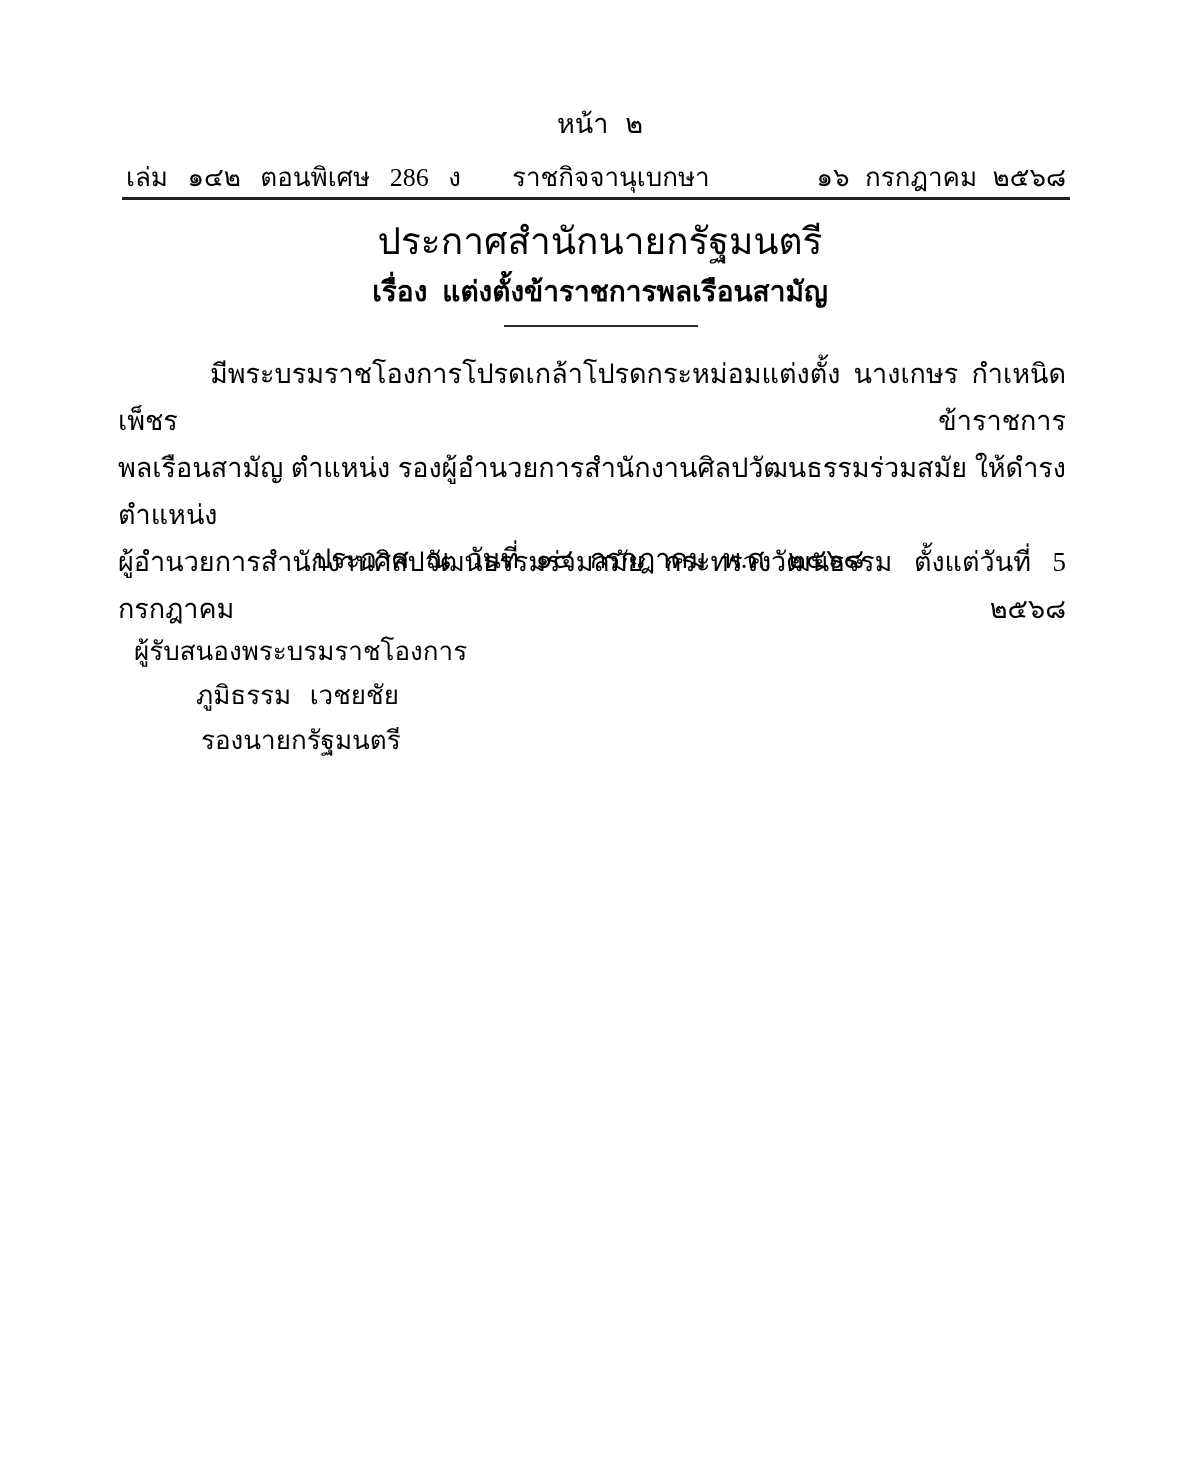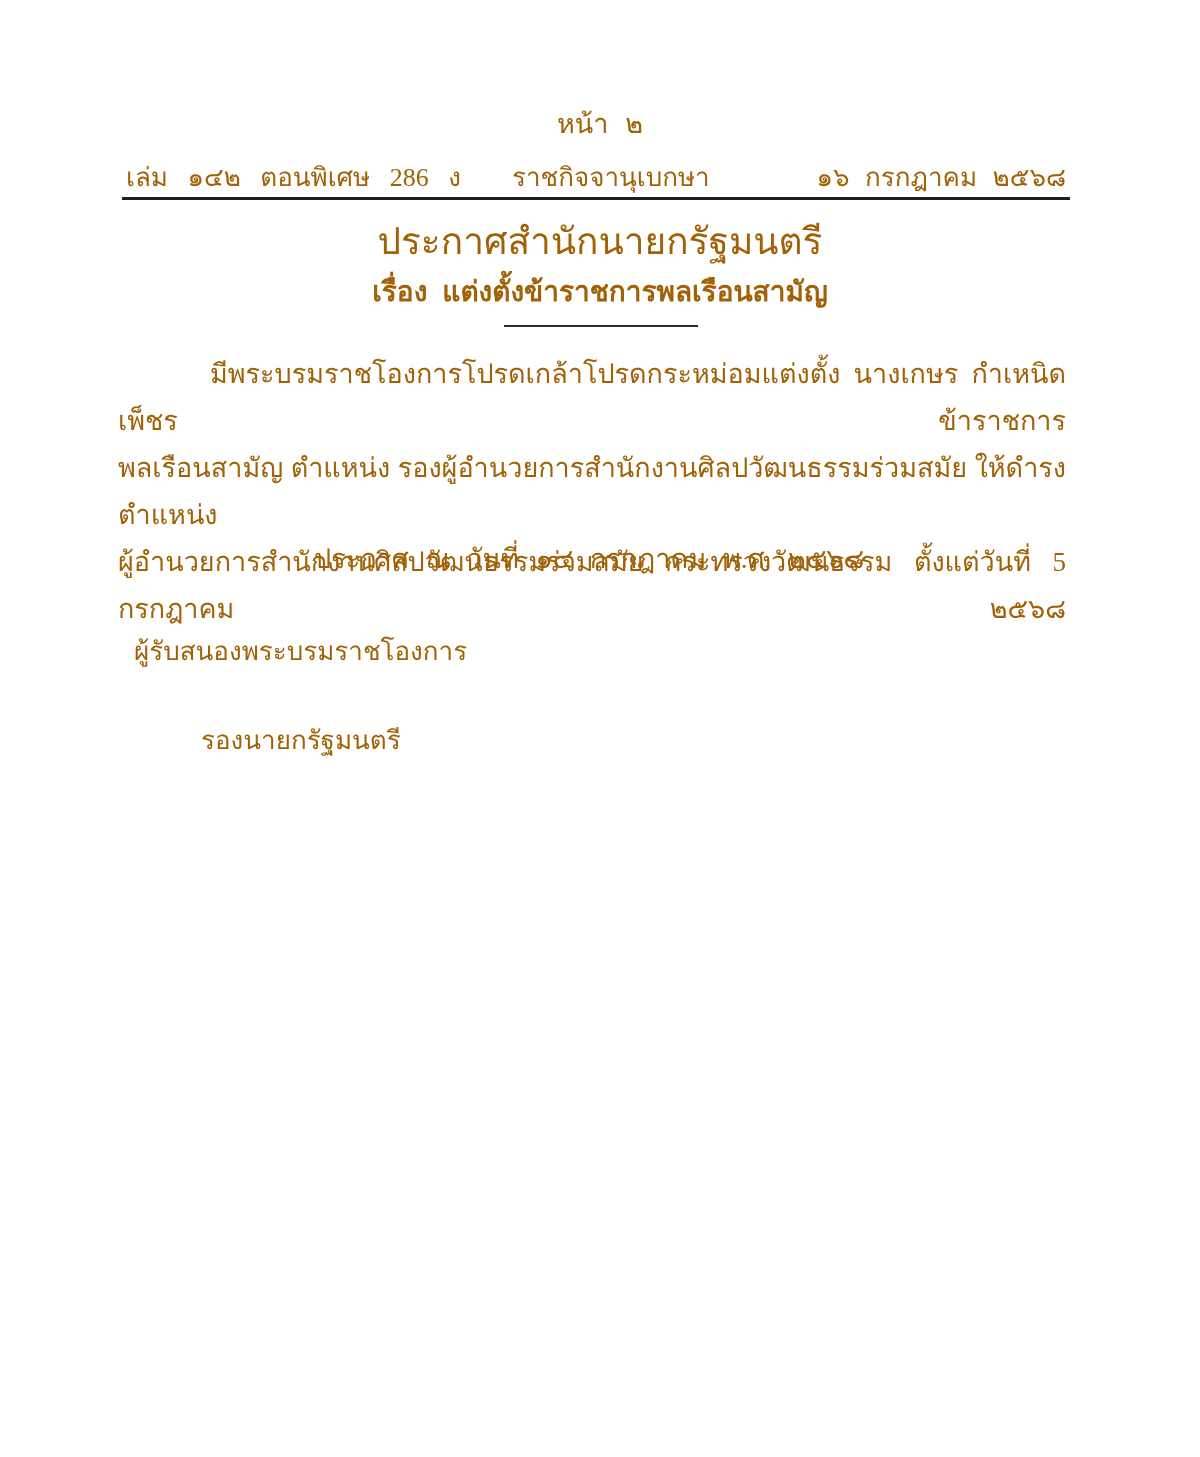"หน้า ๒" .page { color: #a16207 -> #000000 }
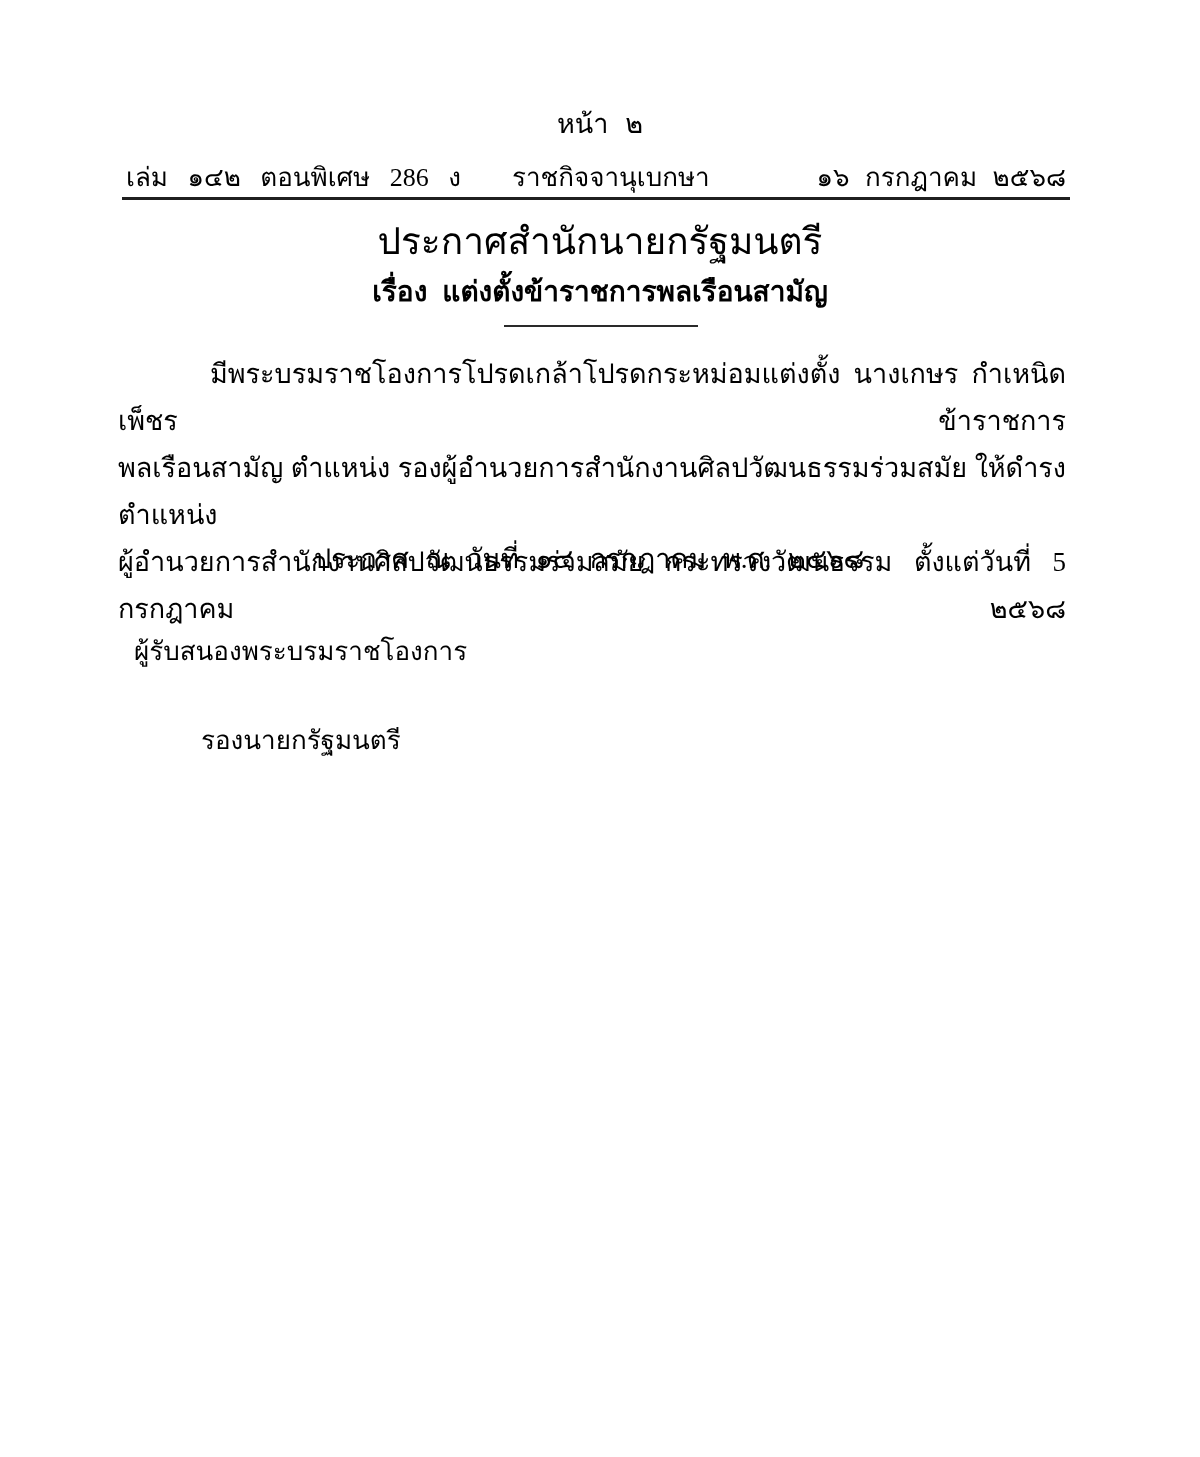"ภูมิธรรม เวชยชัย" div.signer-name { html: none -> <div>ภูมิธรรม เวชยชัย</div> }
